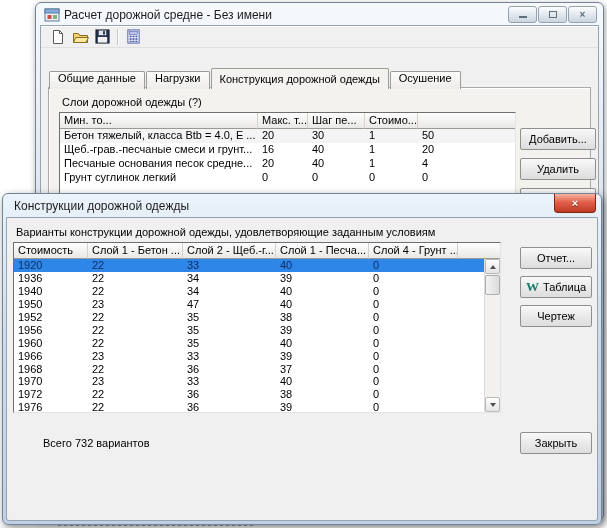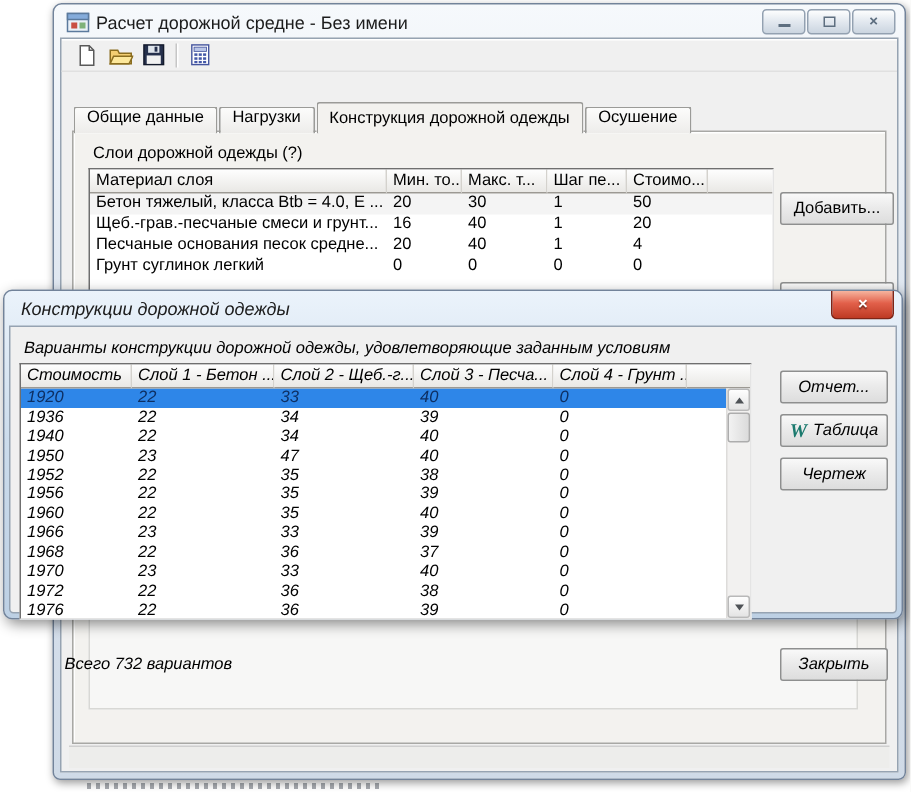"Материал слоя" div.hcell { html: <div>Материал слоя</div> -> none }
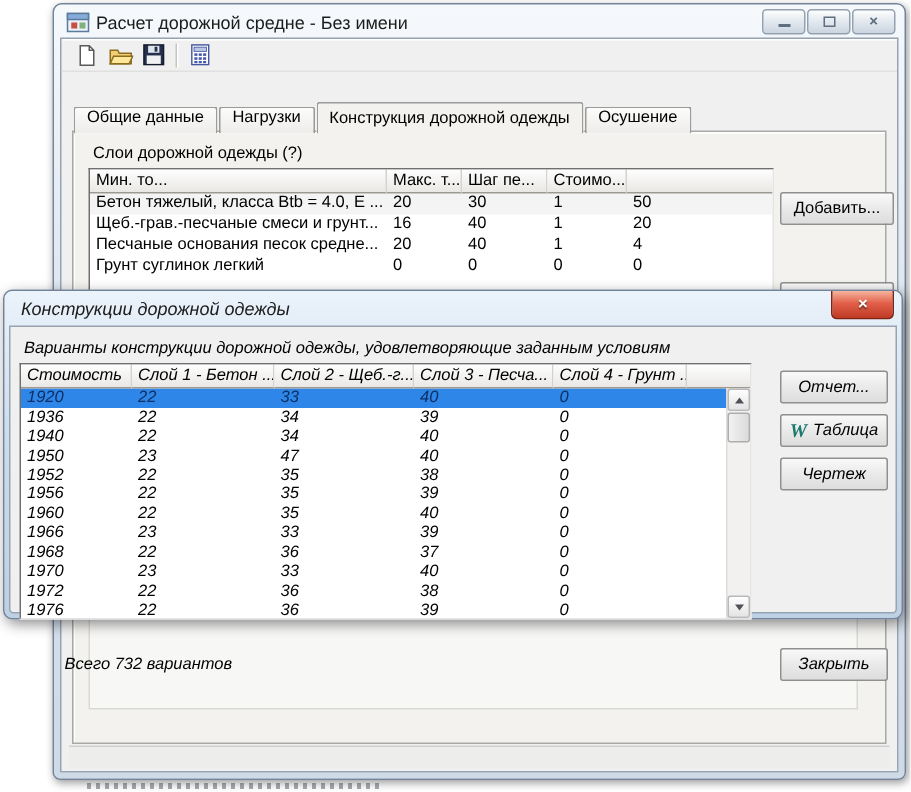"Удалить" div.btn { html: none -> <div>Удалить</div> }
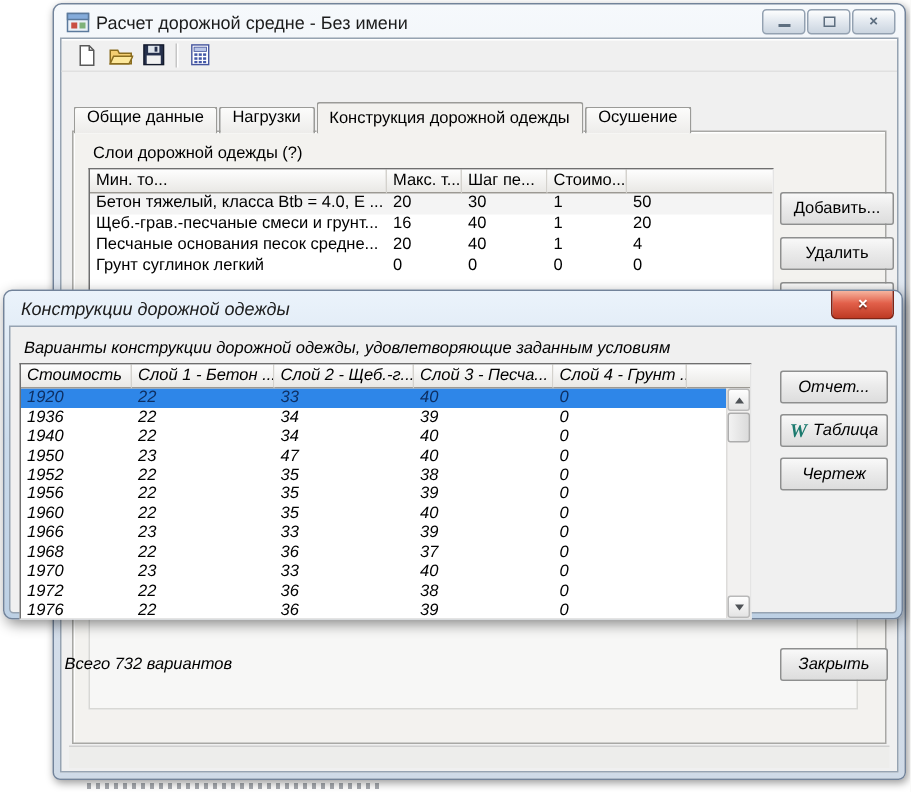"Конструкции дорожной одежды" .dialog { font-style: italic -> none; height: 220px -> 332px }
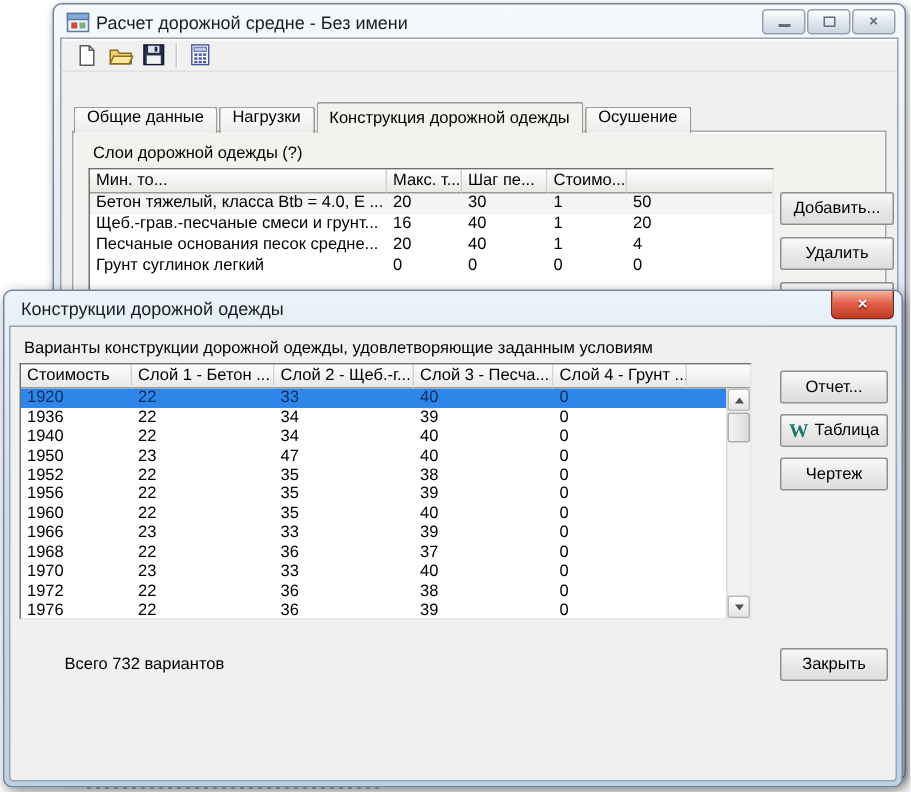"Слой 3 - Песча..." div.hcell { text: 3 -> 1 }
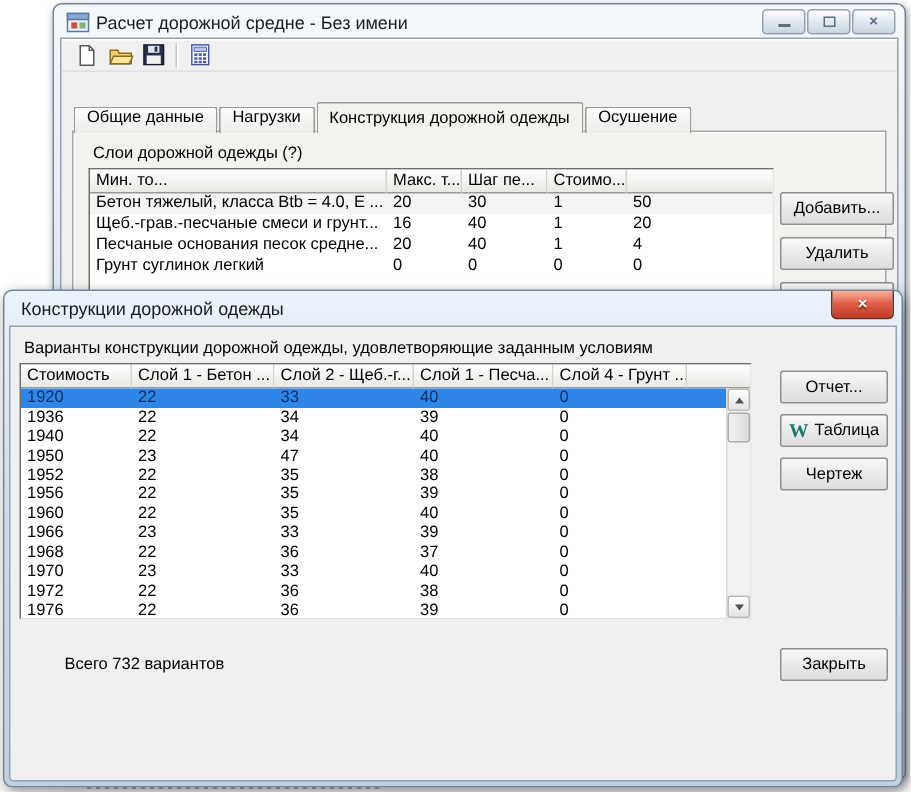"1920" .variants-box .trow { align-items: none -> center }
